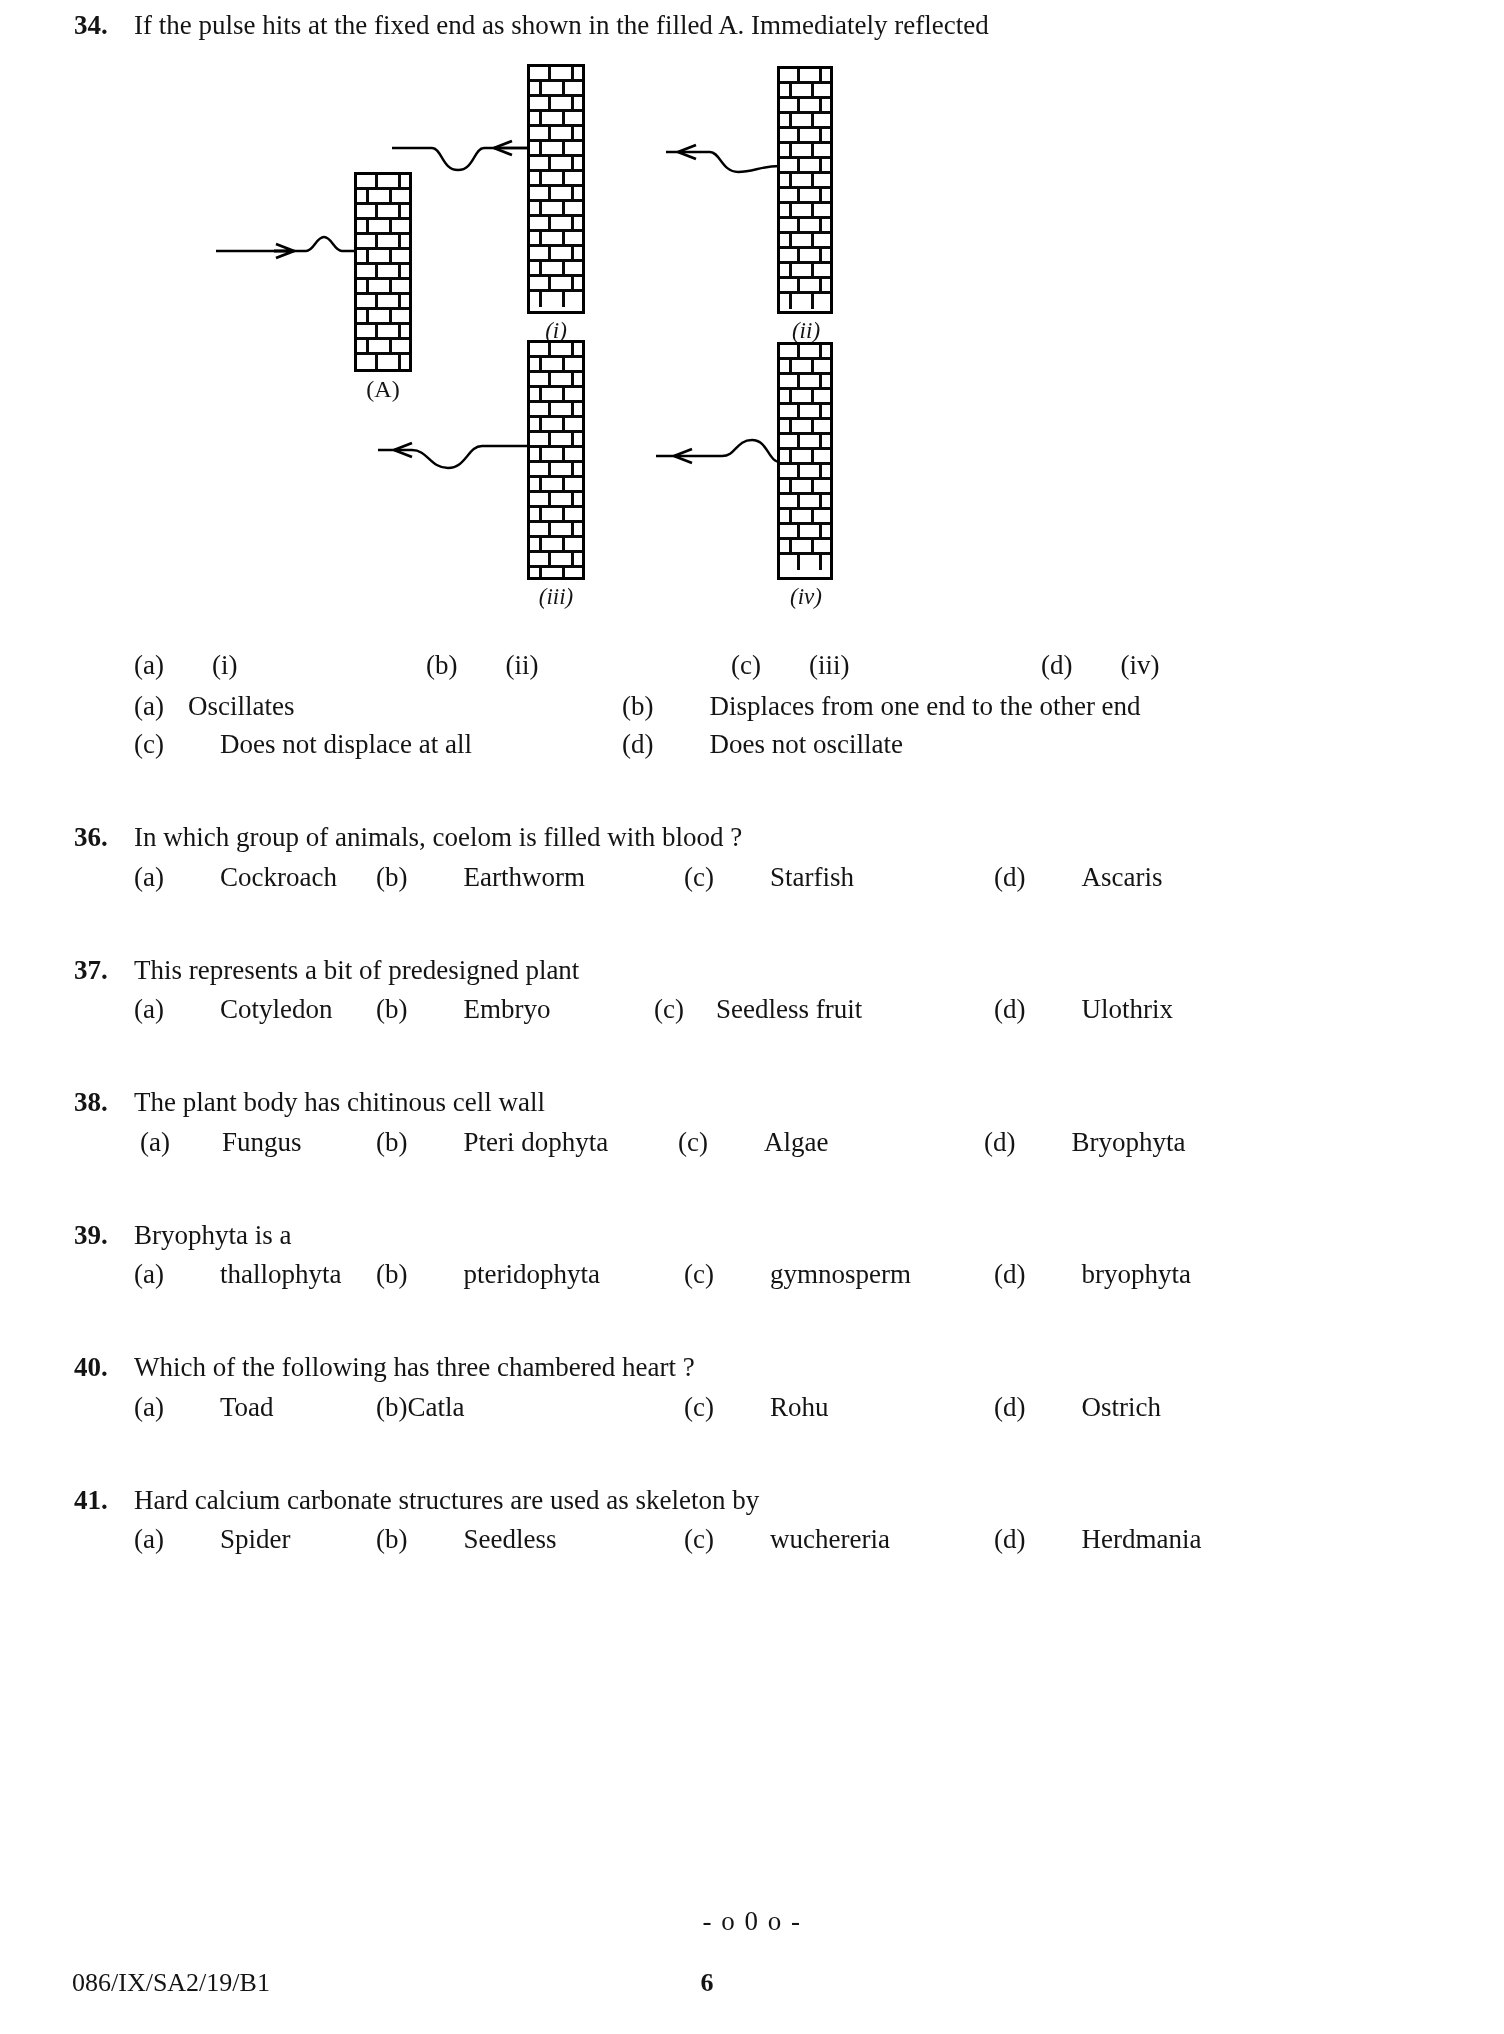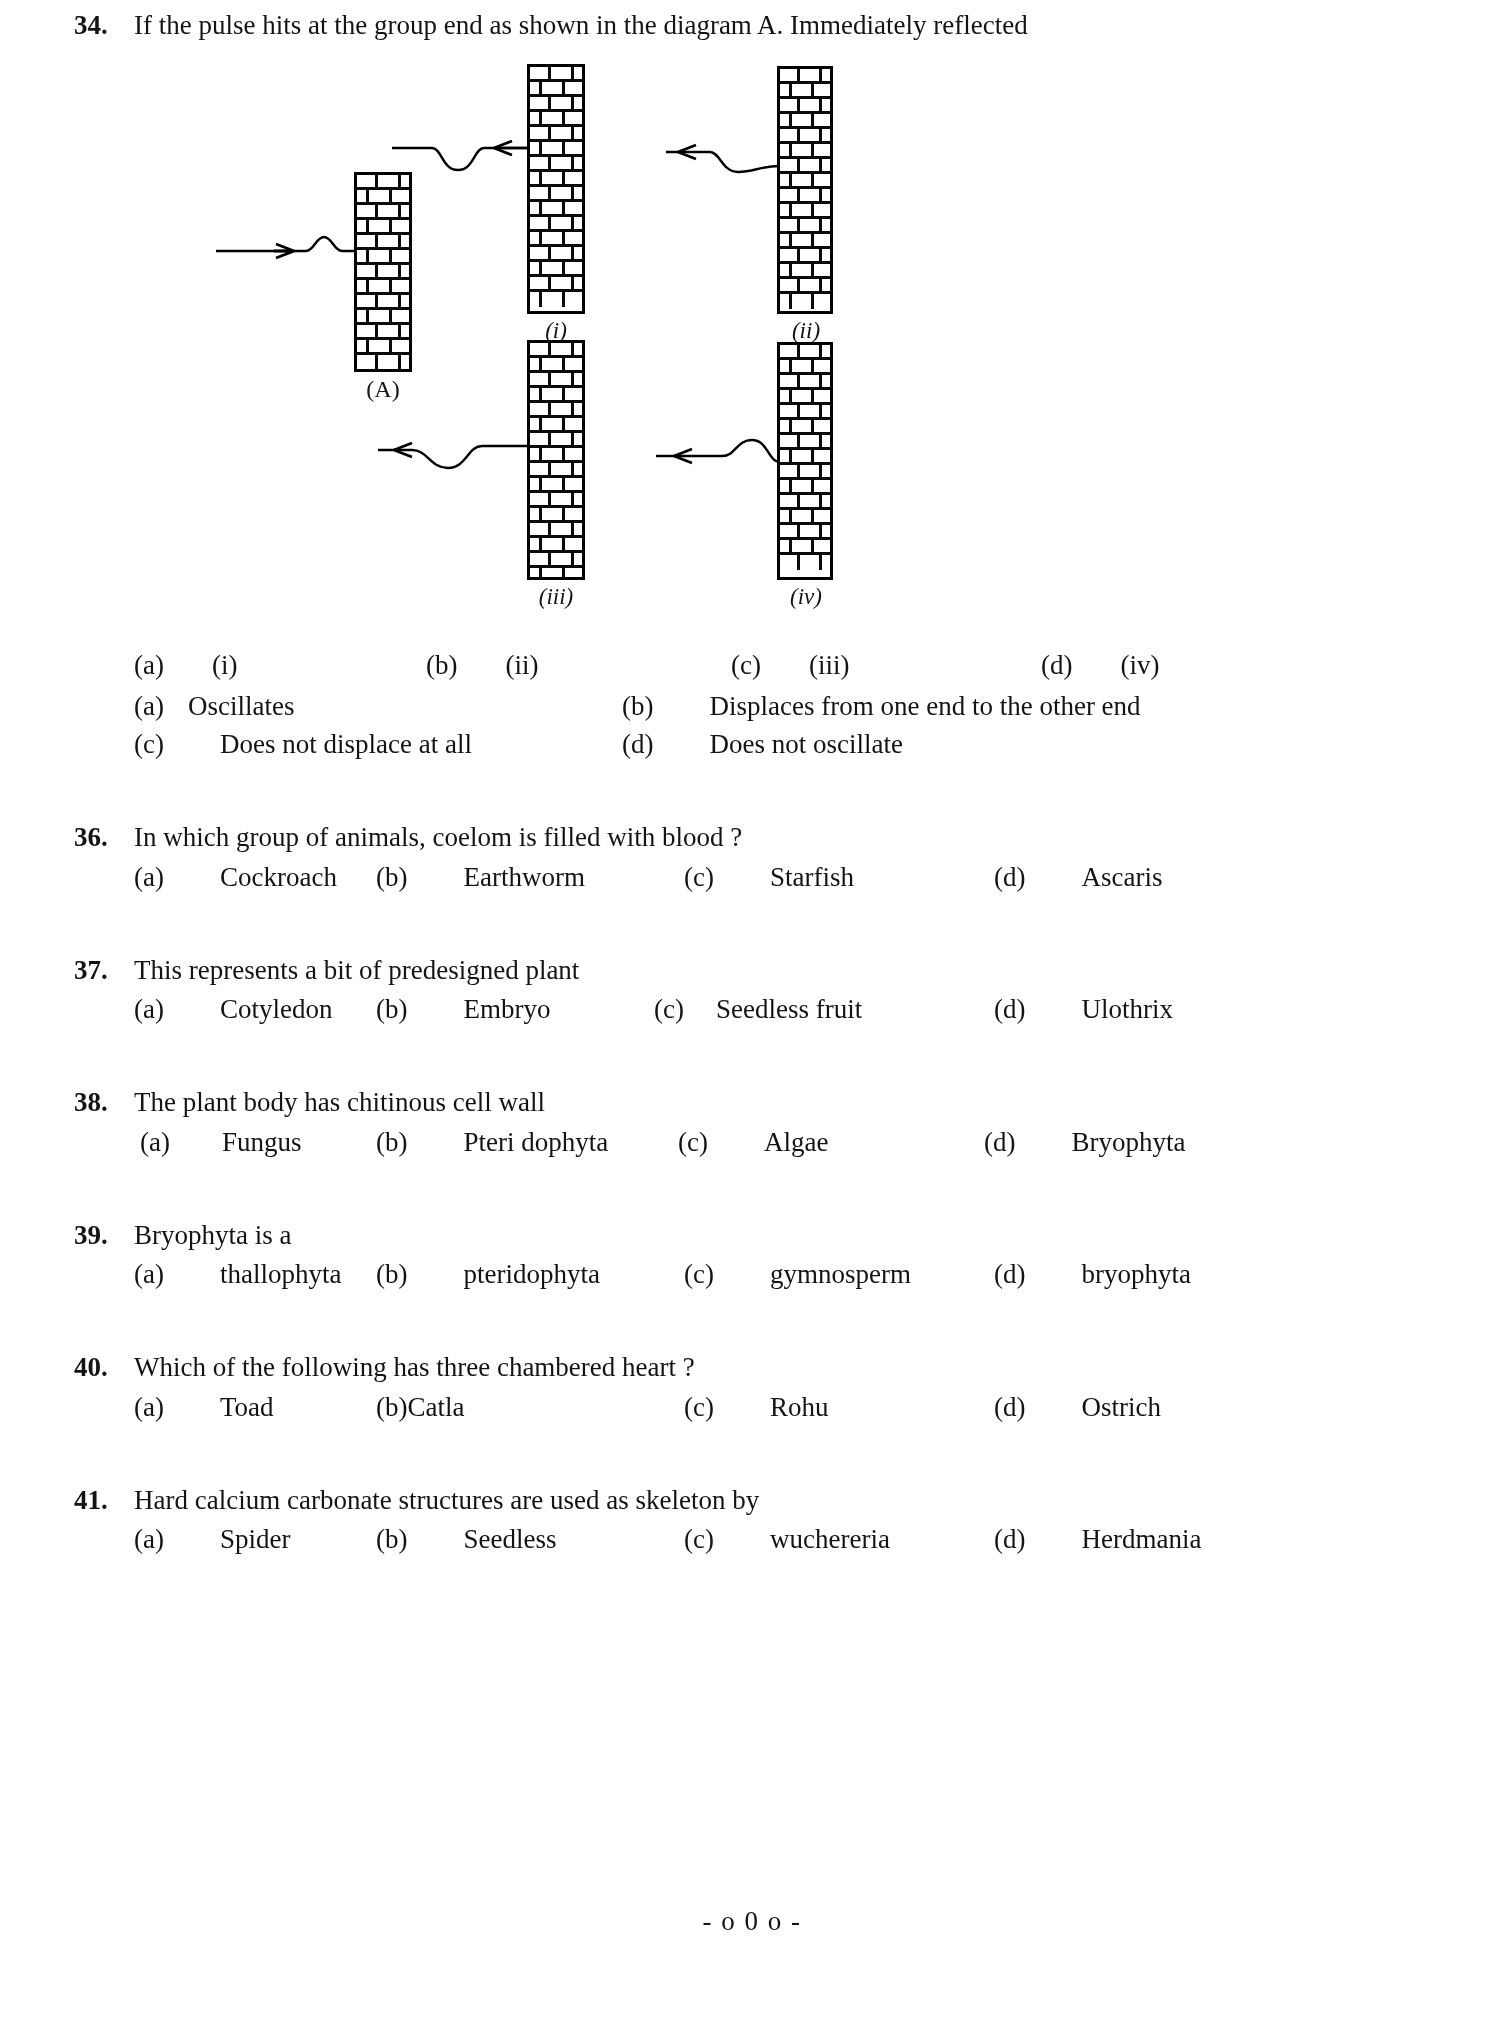"If the pulse hits at" div.qtext { text: group end as shown in the diagram -> fixed end as shown in the filled }
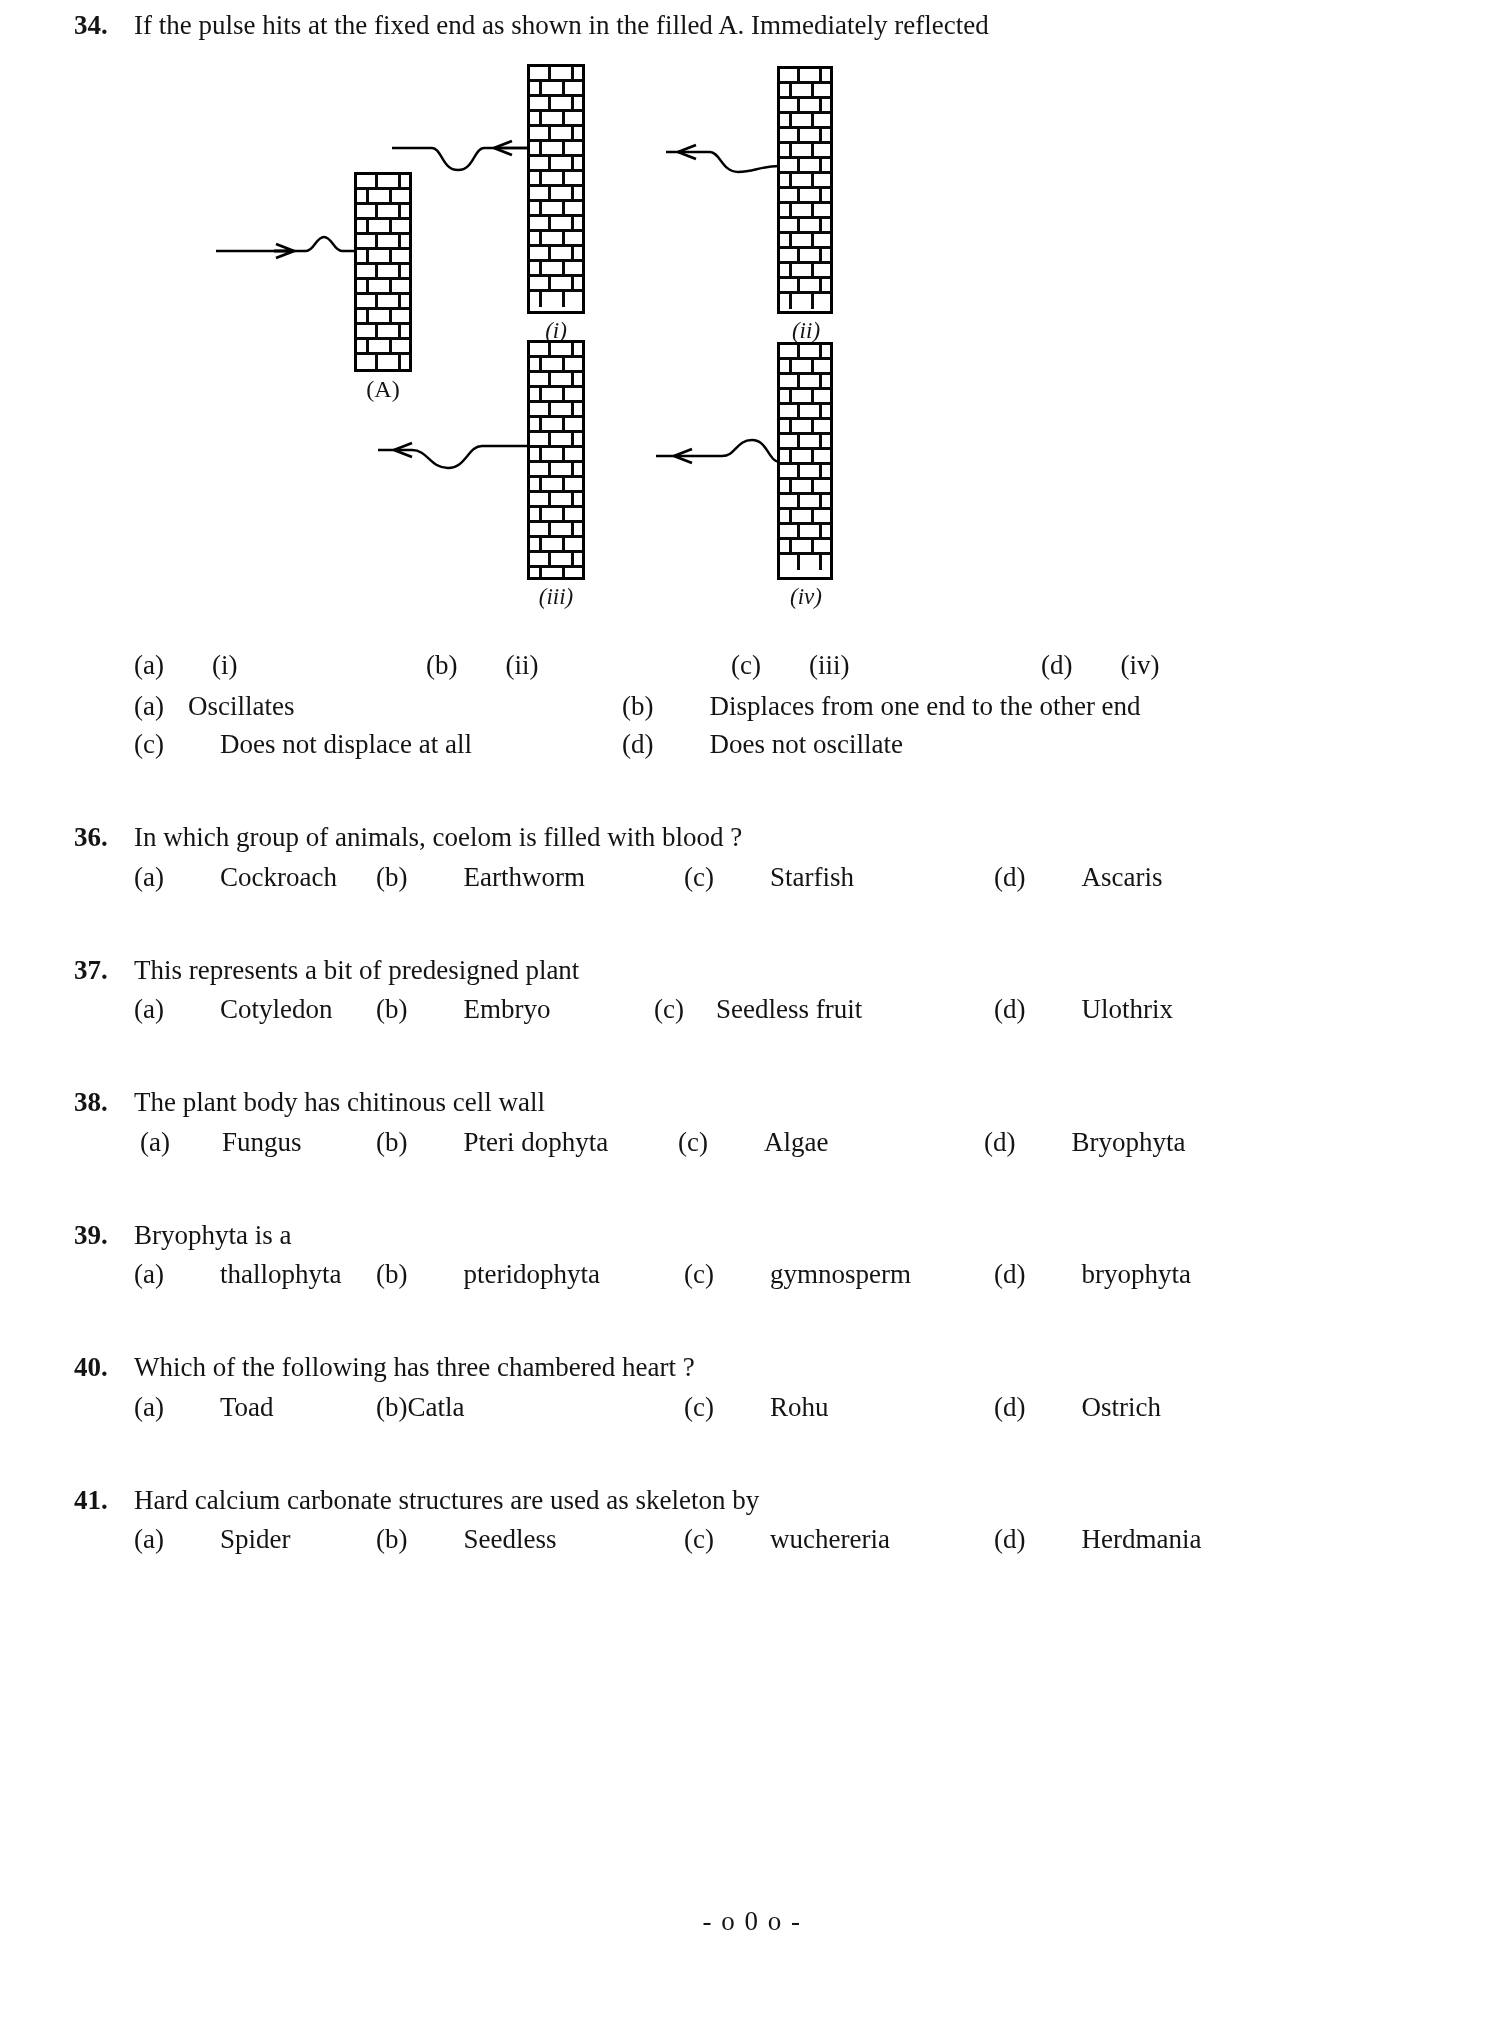"086/IX/SA2/19/B1" div.footer { html: none -> <div> <span>086/IX/SA2/19/B1</span> <span>6</span> </div> }
